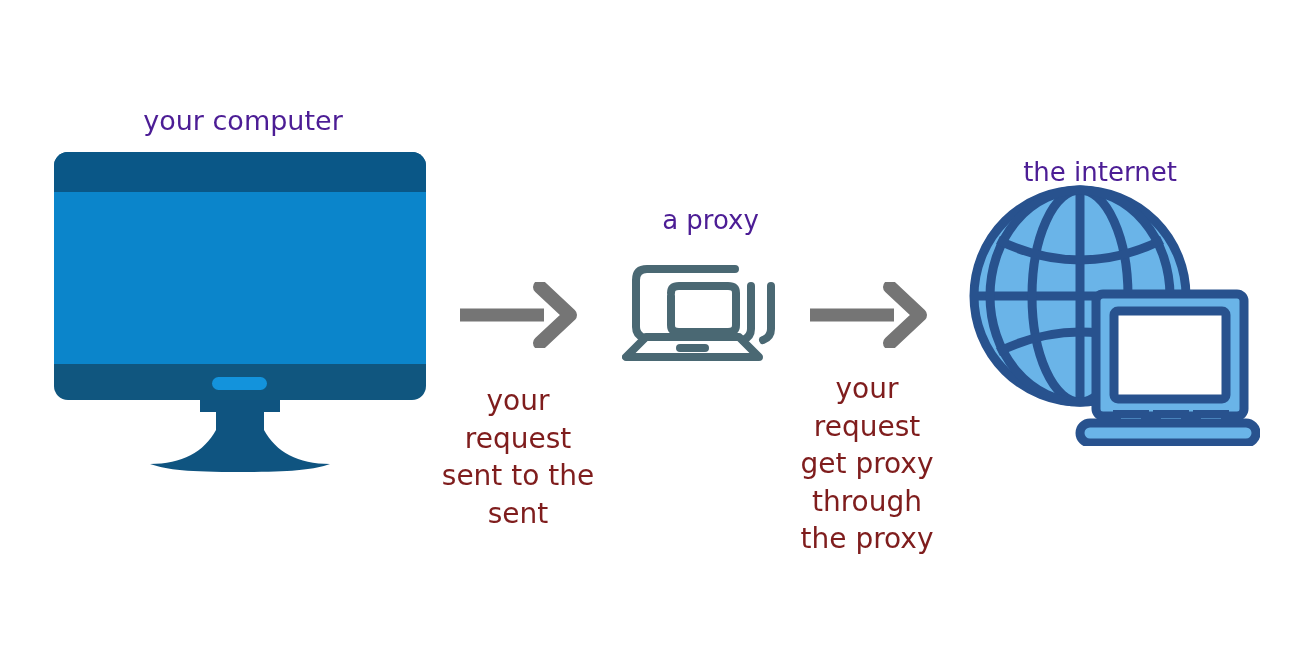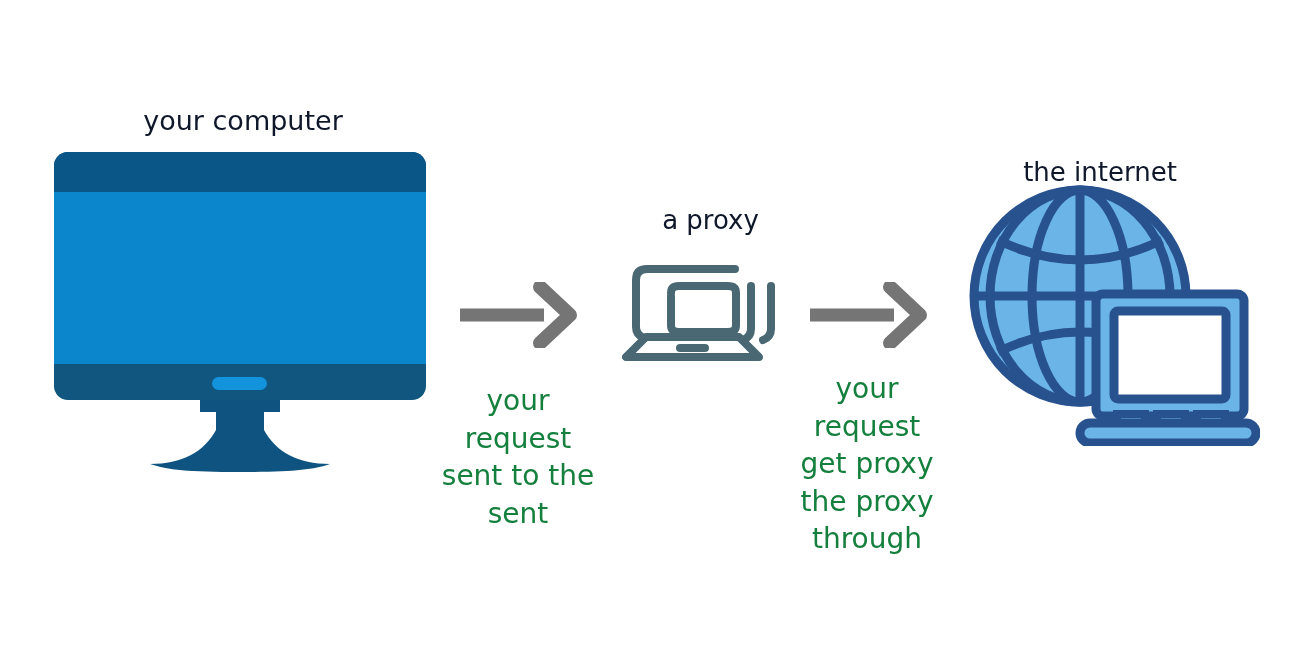"your computer" .label { color: #0f172a -> #4c1d95 }
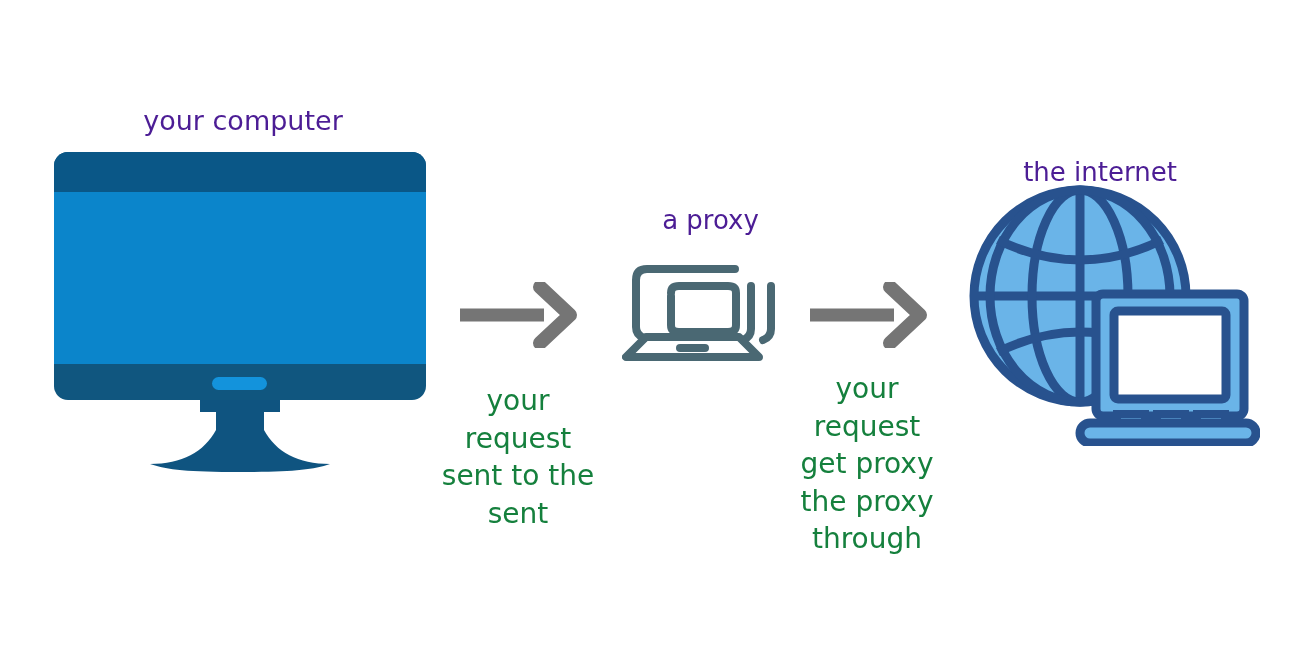"your" .caption { color: #15803d -> #7f1d1d }
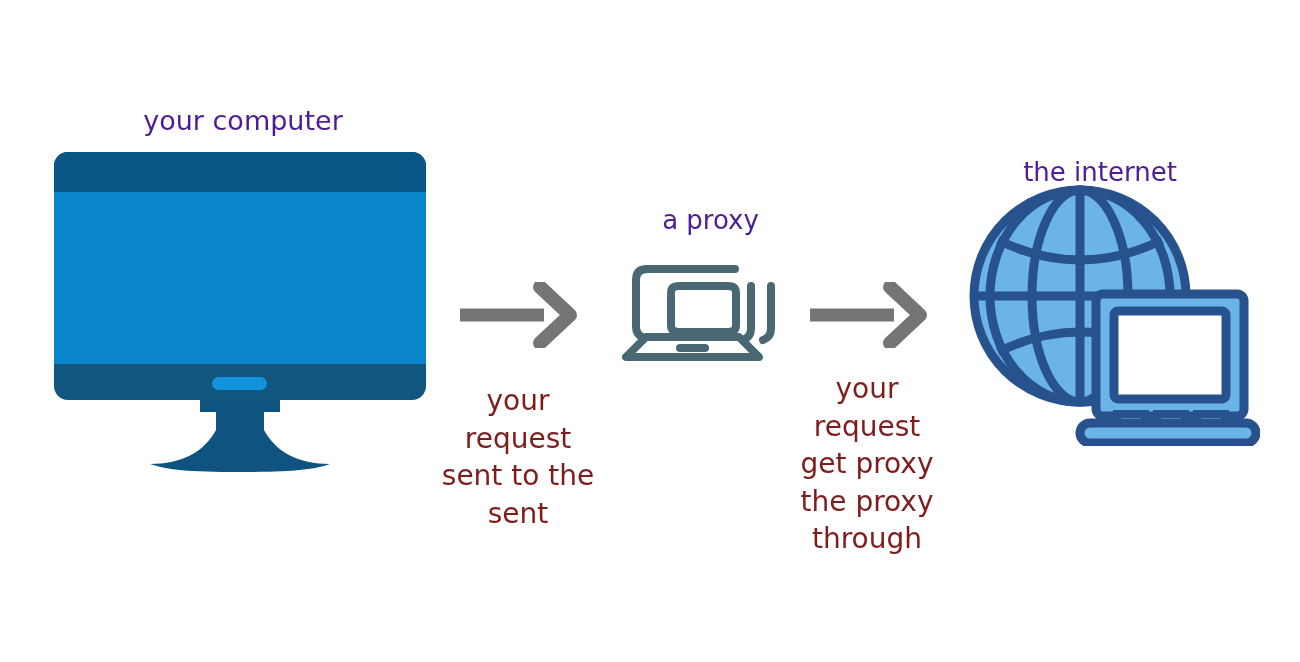"the proxy" div { order: before "through" -> after "through" }
